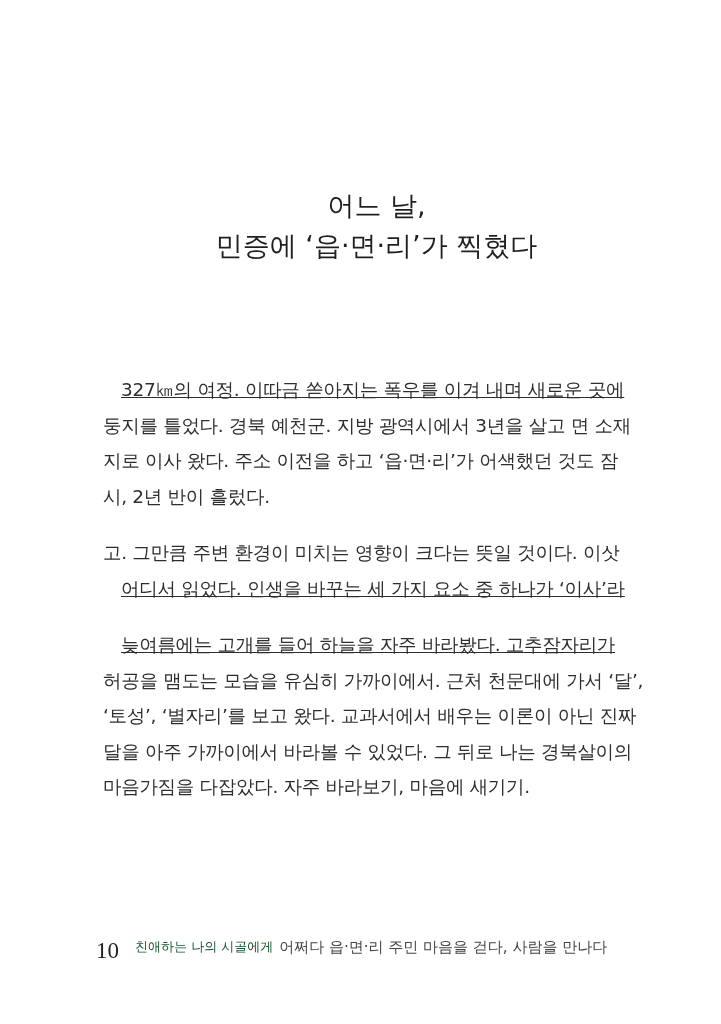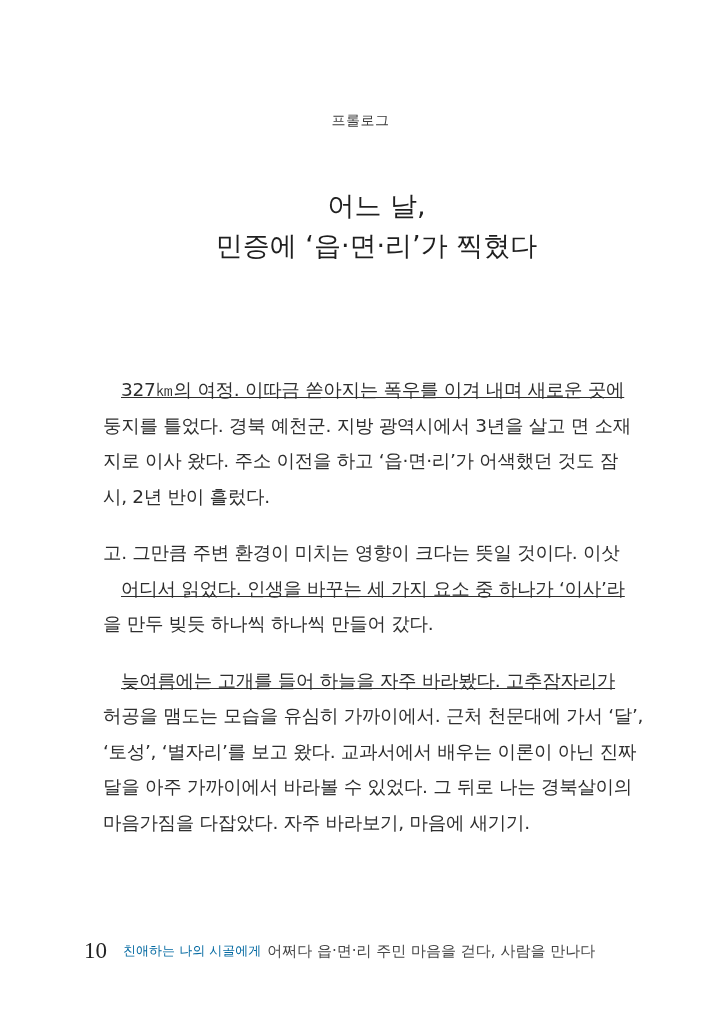"프롤로그" div.section-label { html: <div>프롤로그</div> -> none }
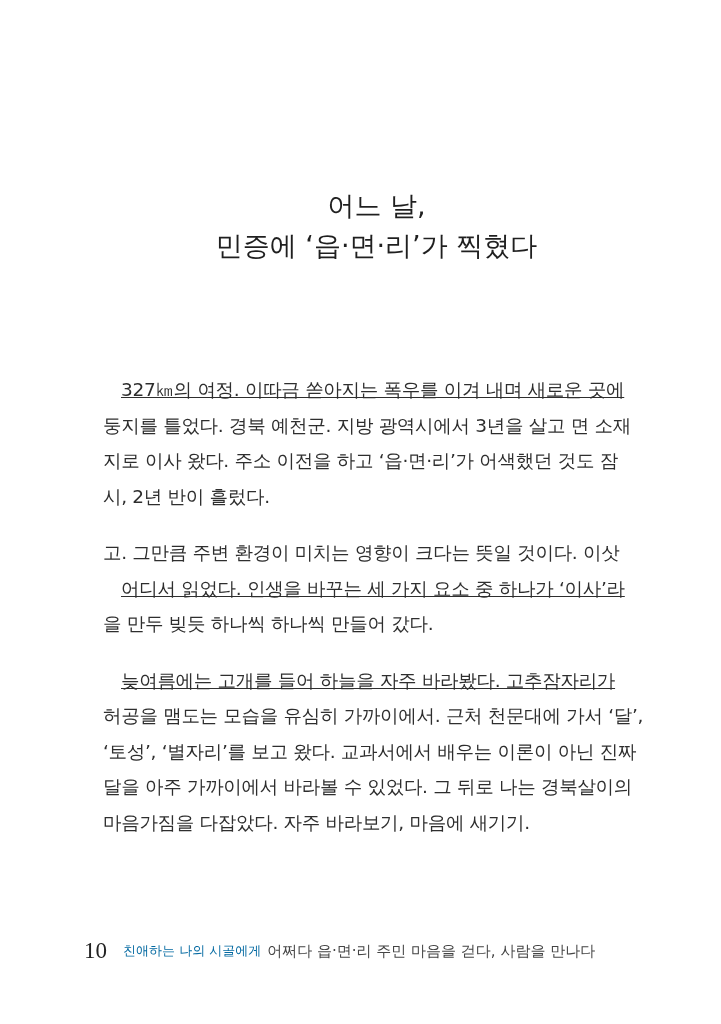"을 만두 빚듯 하나씩 하나씩" span.ln { html: <span>을 만두 빚듯 하나씩 하나씩 만들어 갔다.</span> -> none }
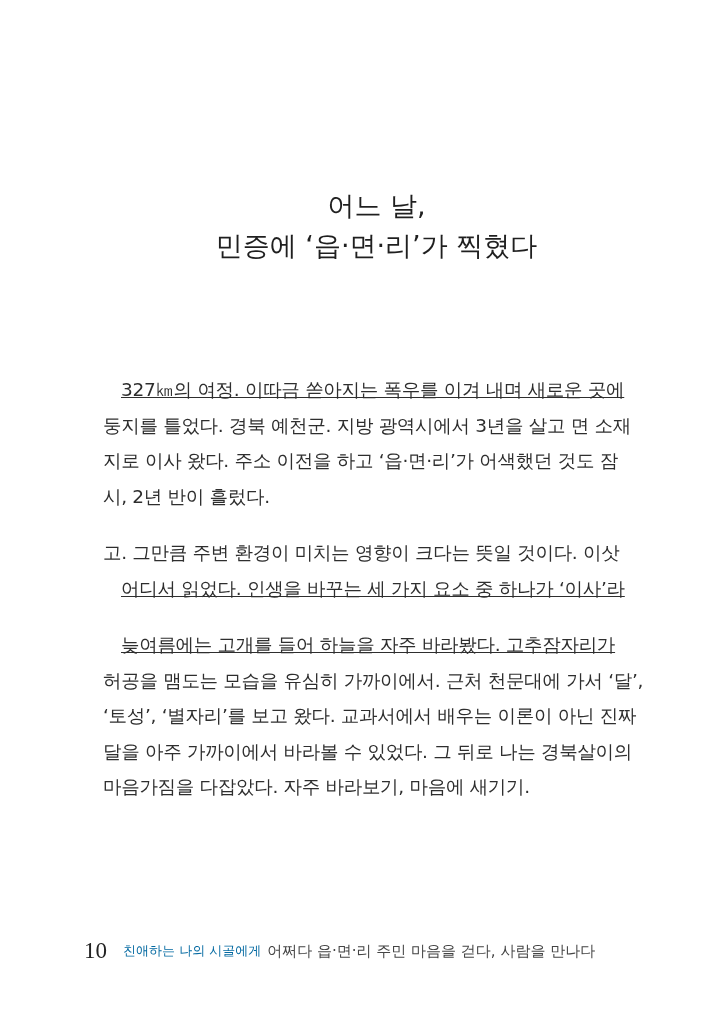"10" .footer { align-items: center -> flex-start; left: 84px -> 96px }
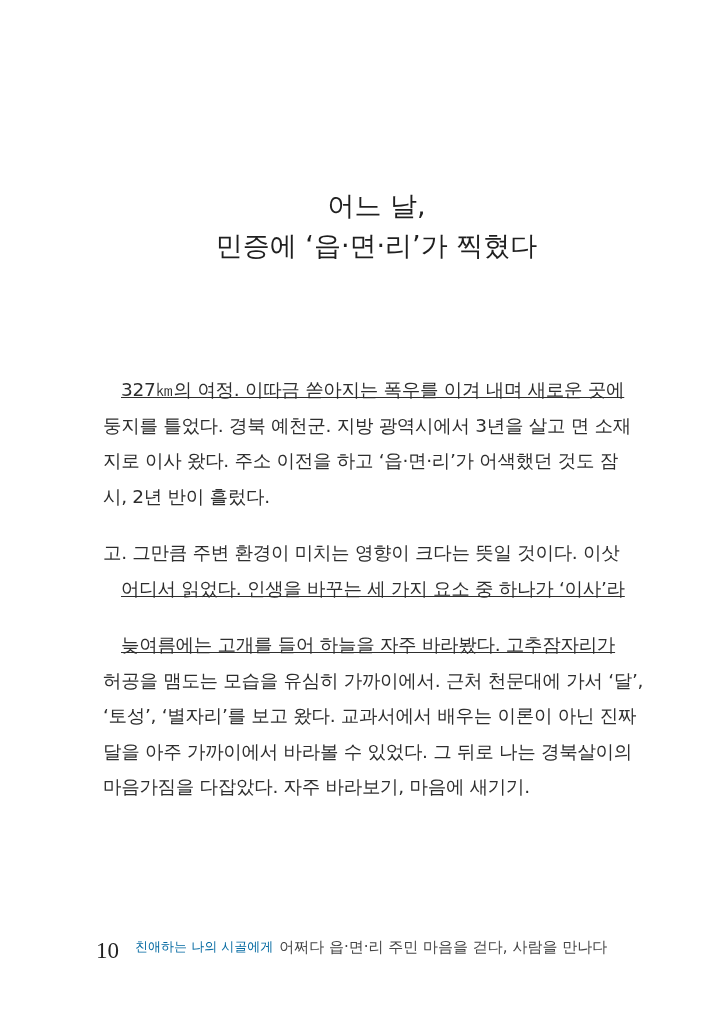"친애하는 나의 시골에게" .book-title { color: #0369a1 -> #14532d }
